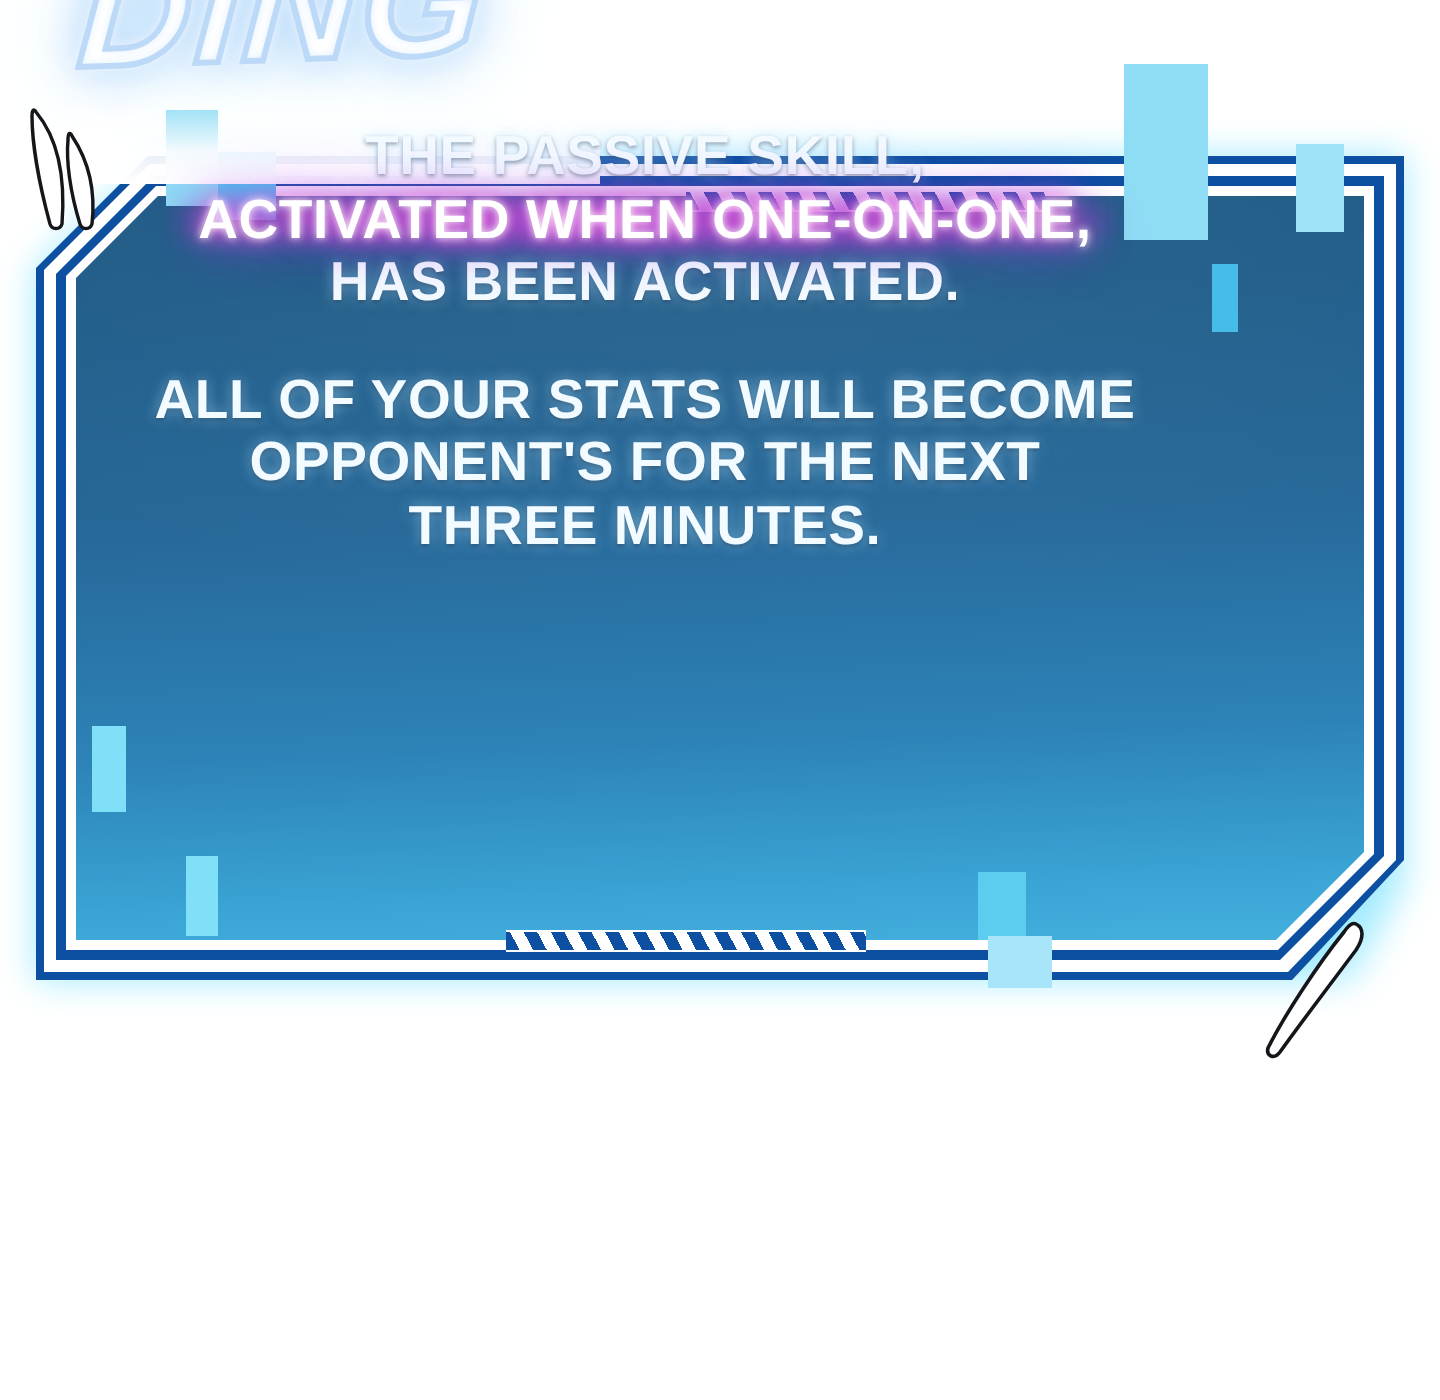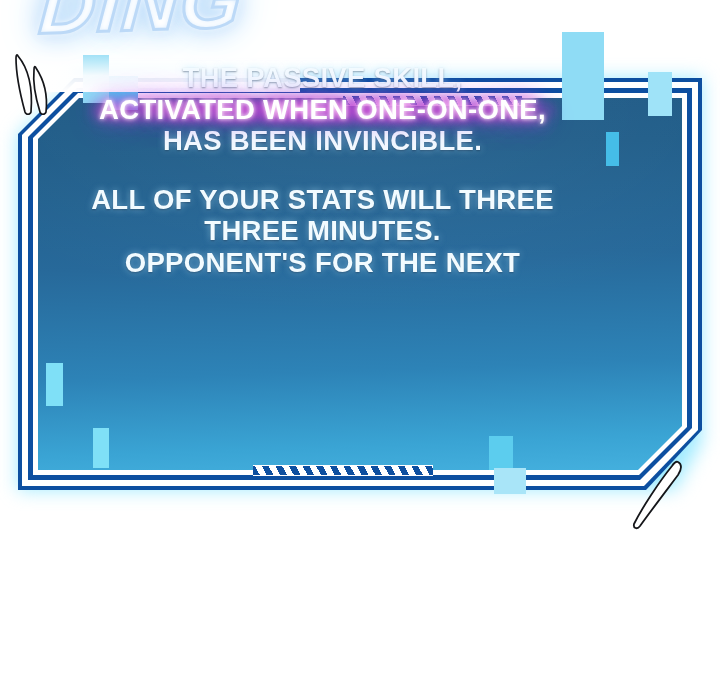"HAS BEEN INVINCIBLE." span.line { text: INVINCIBLE -> ACTIVATED }
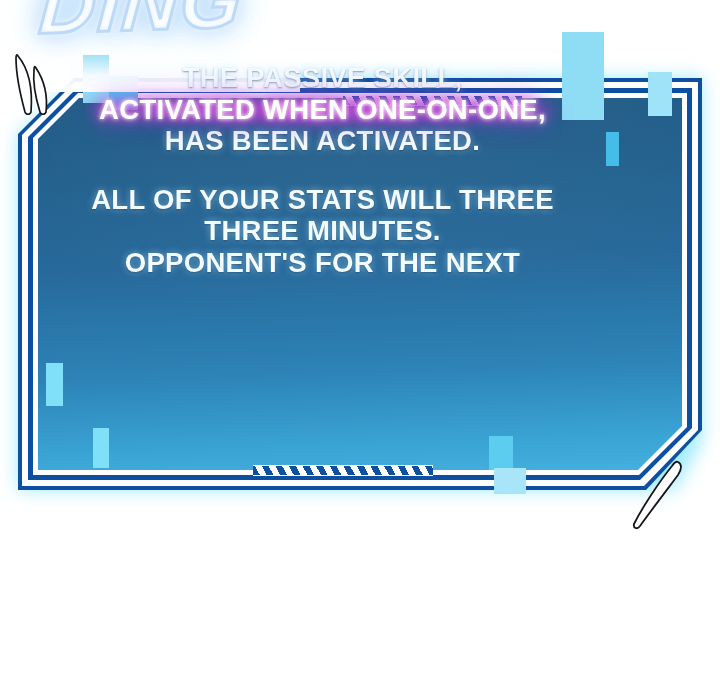"ALL OF YOUR STATS WILL" span.line { text: THREE -> BECOME }
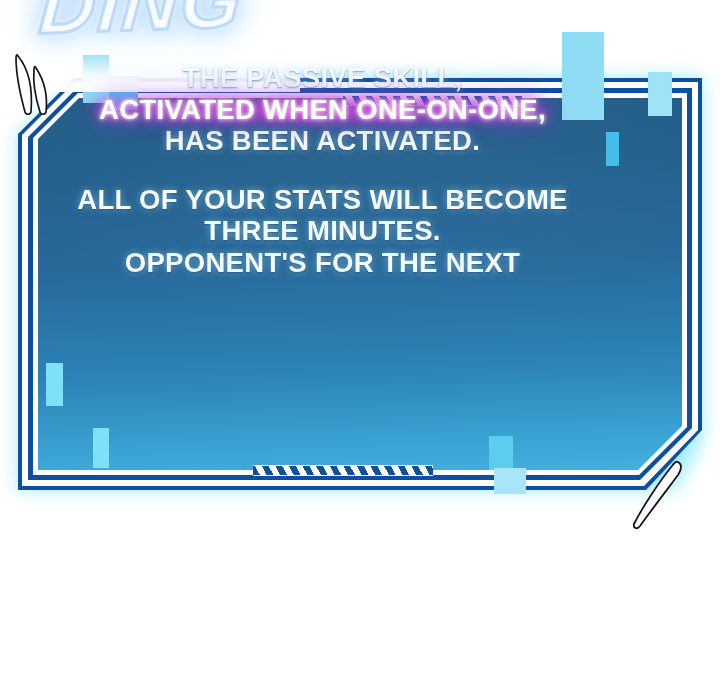"THREE MINUTES." span.line { order: before "OPPONENT'S FOR THE NEXT" -> after "OPPONENT'S FOR THE NEXT" }
